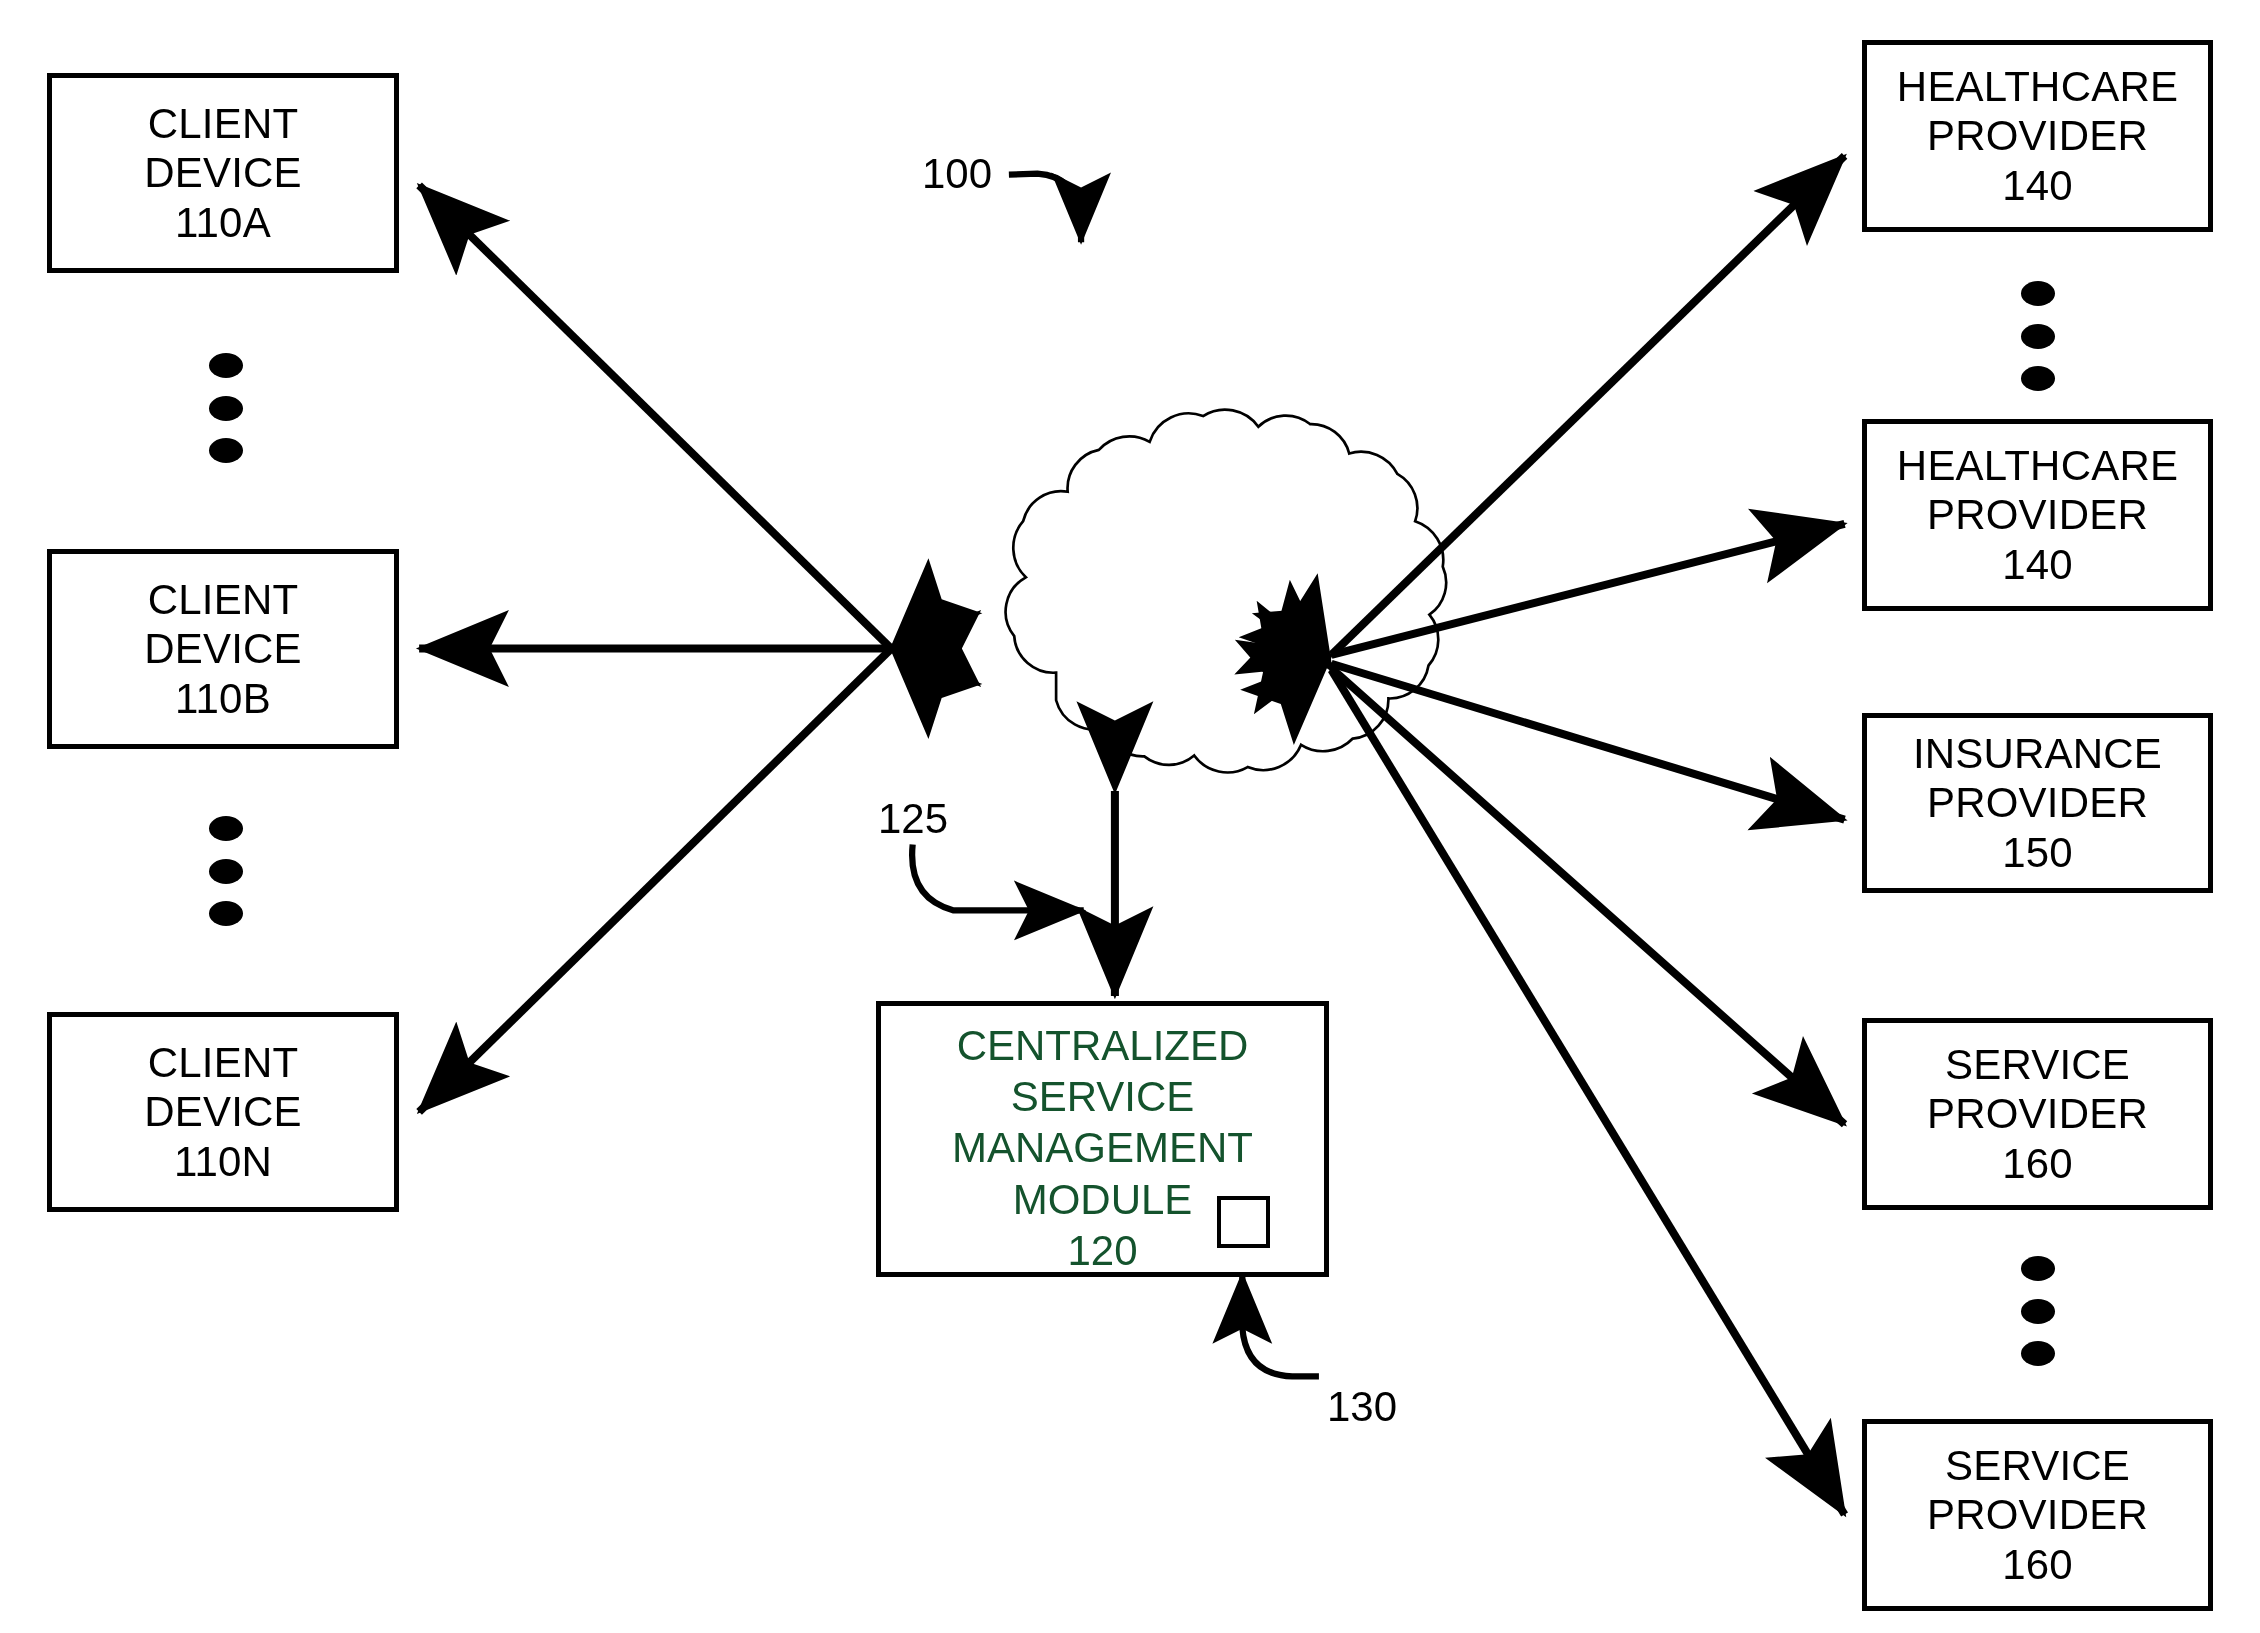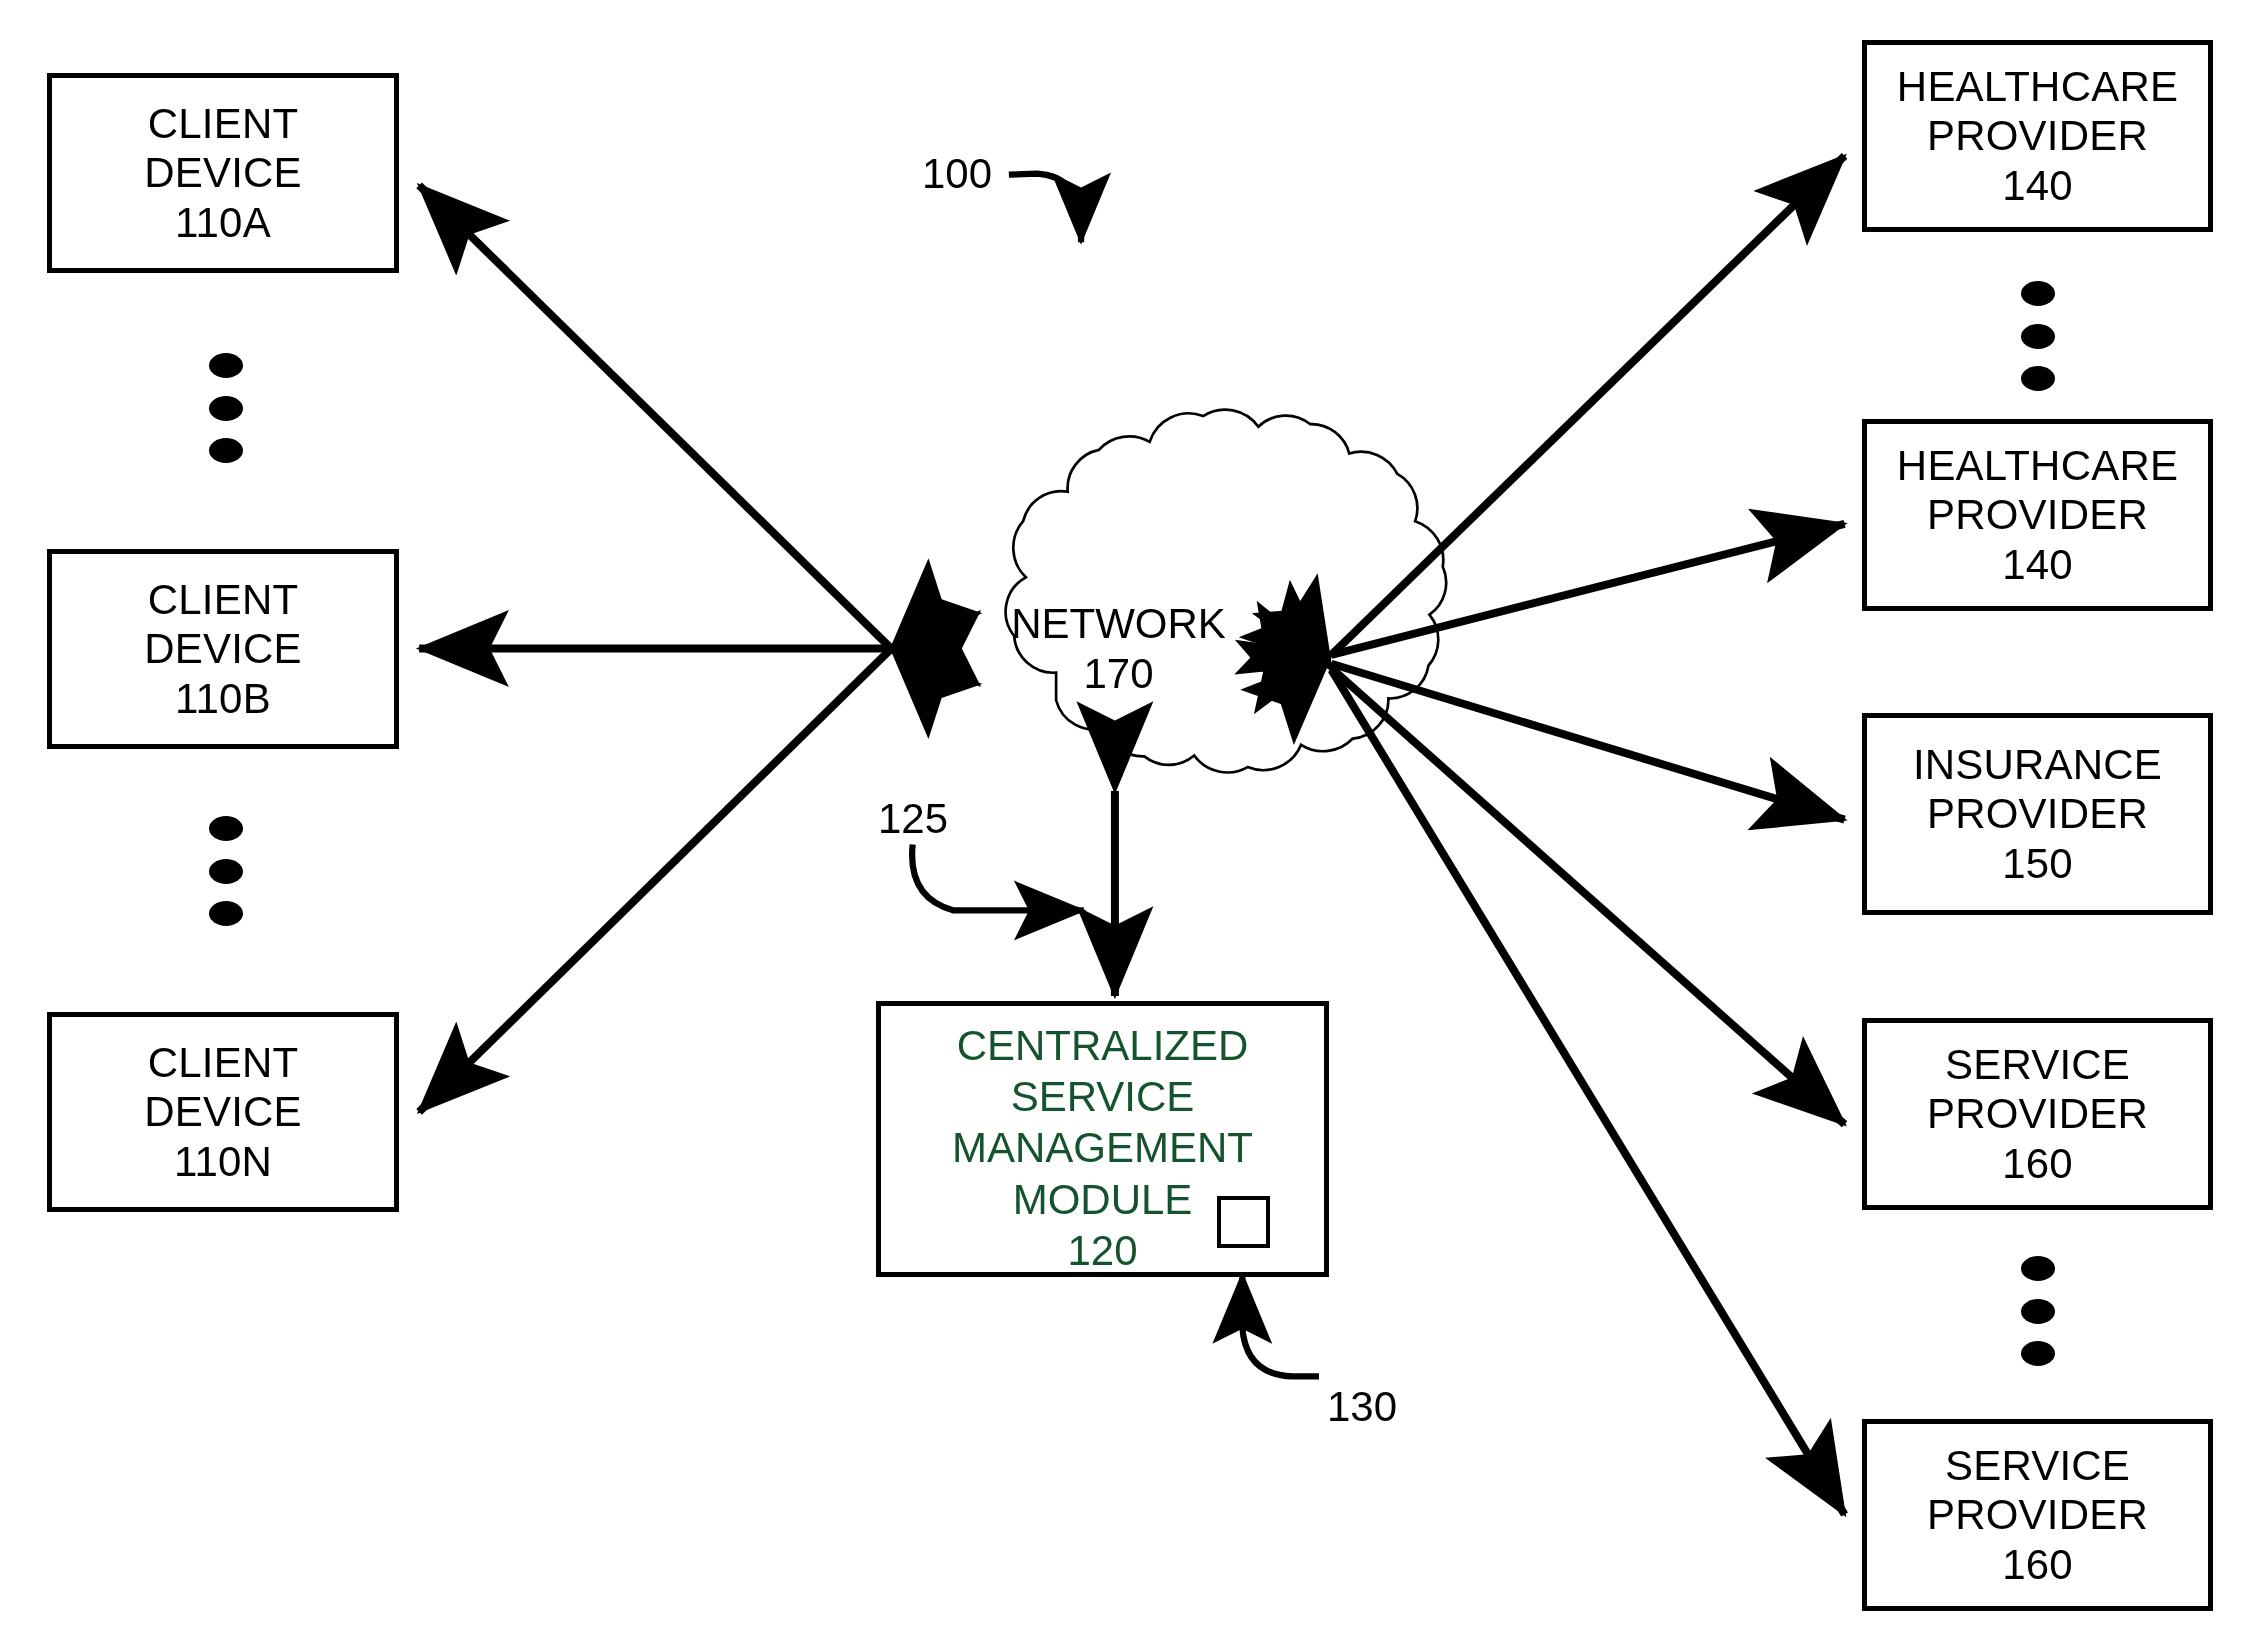"NETWORK" div.cloud-label { html: <div> <span>NETWORK</span><br> <span>170</span> </div> -> none }
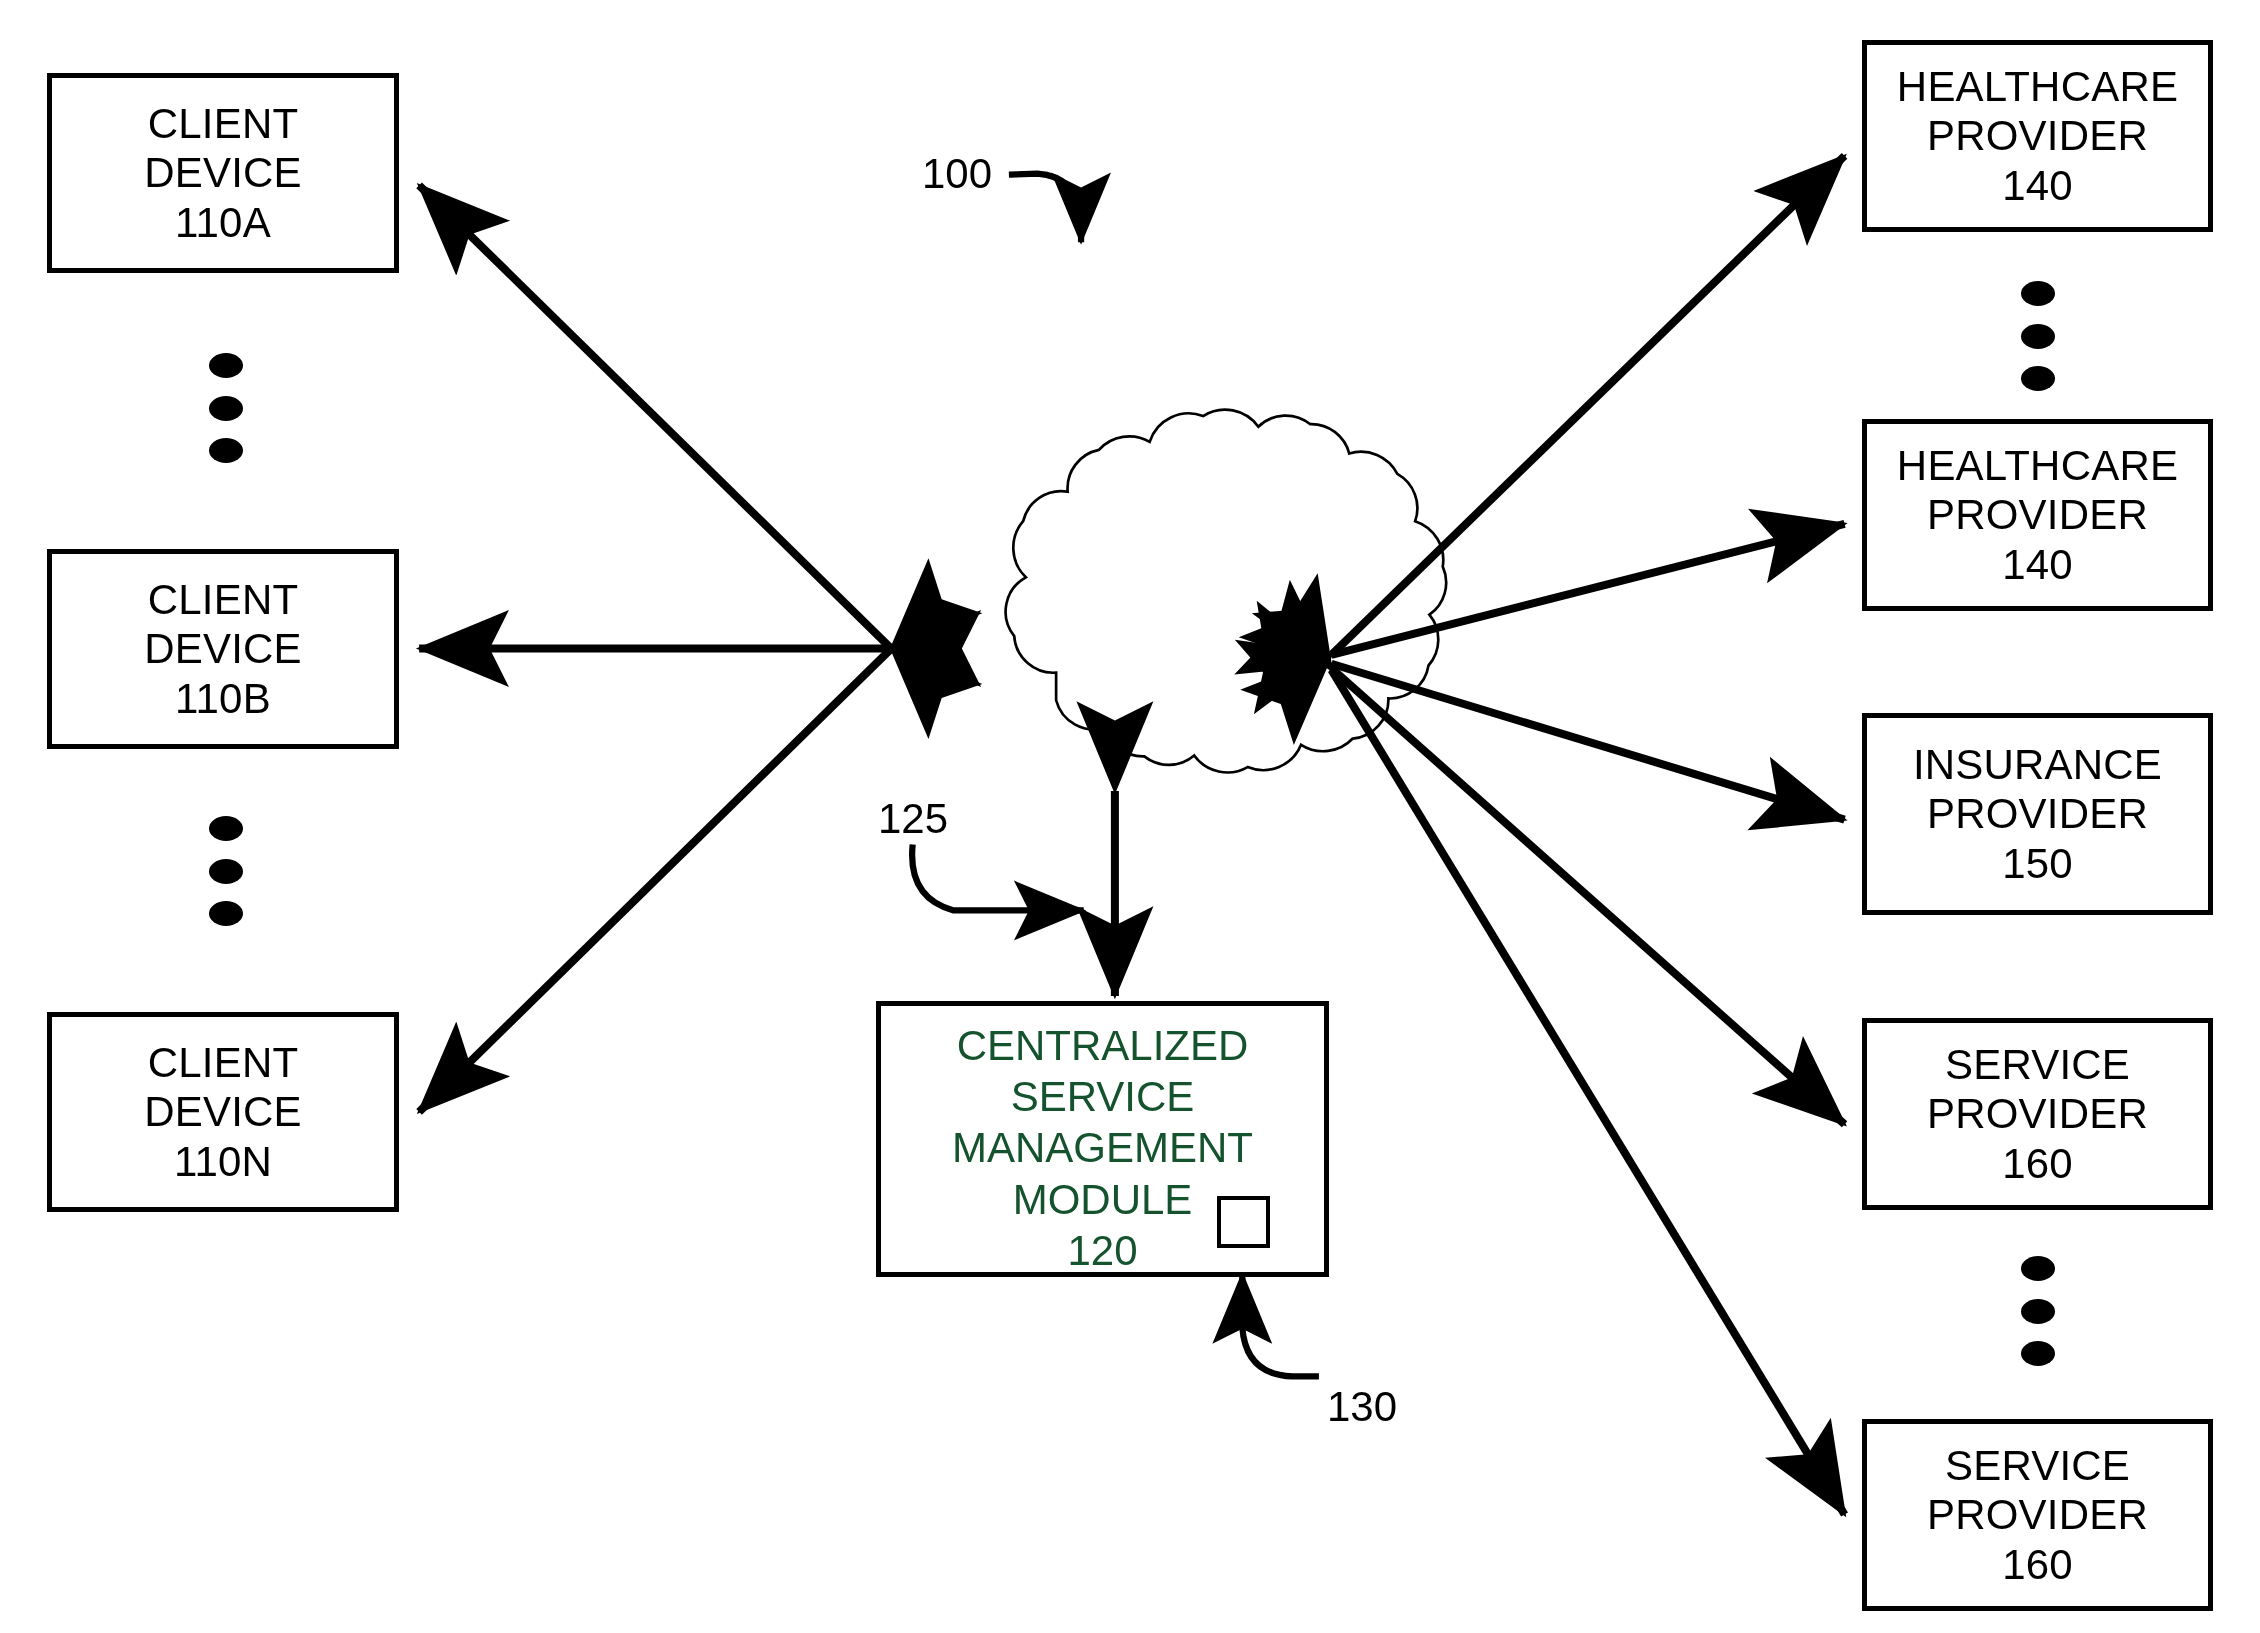"INSURANCE" div.node-box { height: 202px -> 180px }
